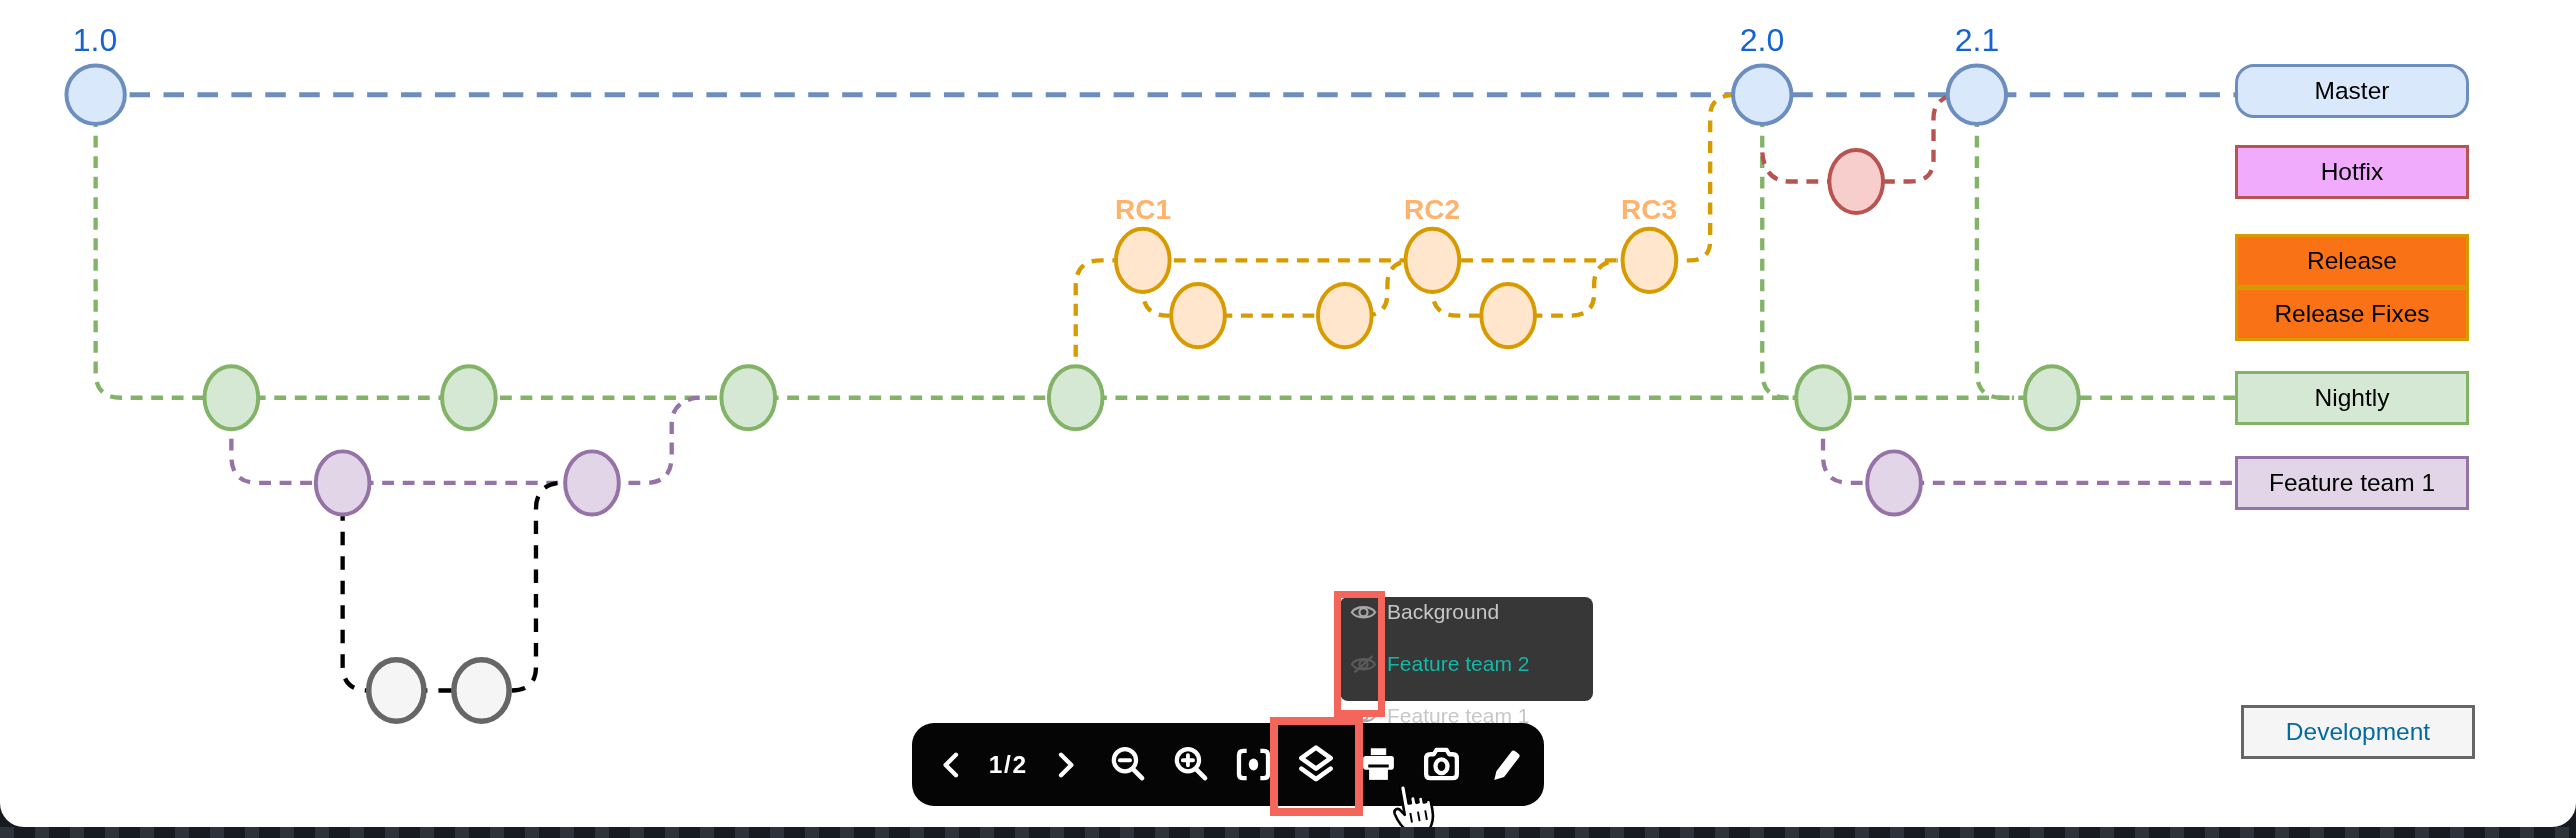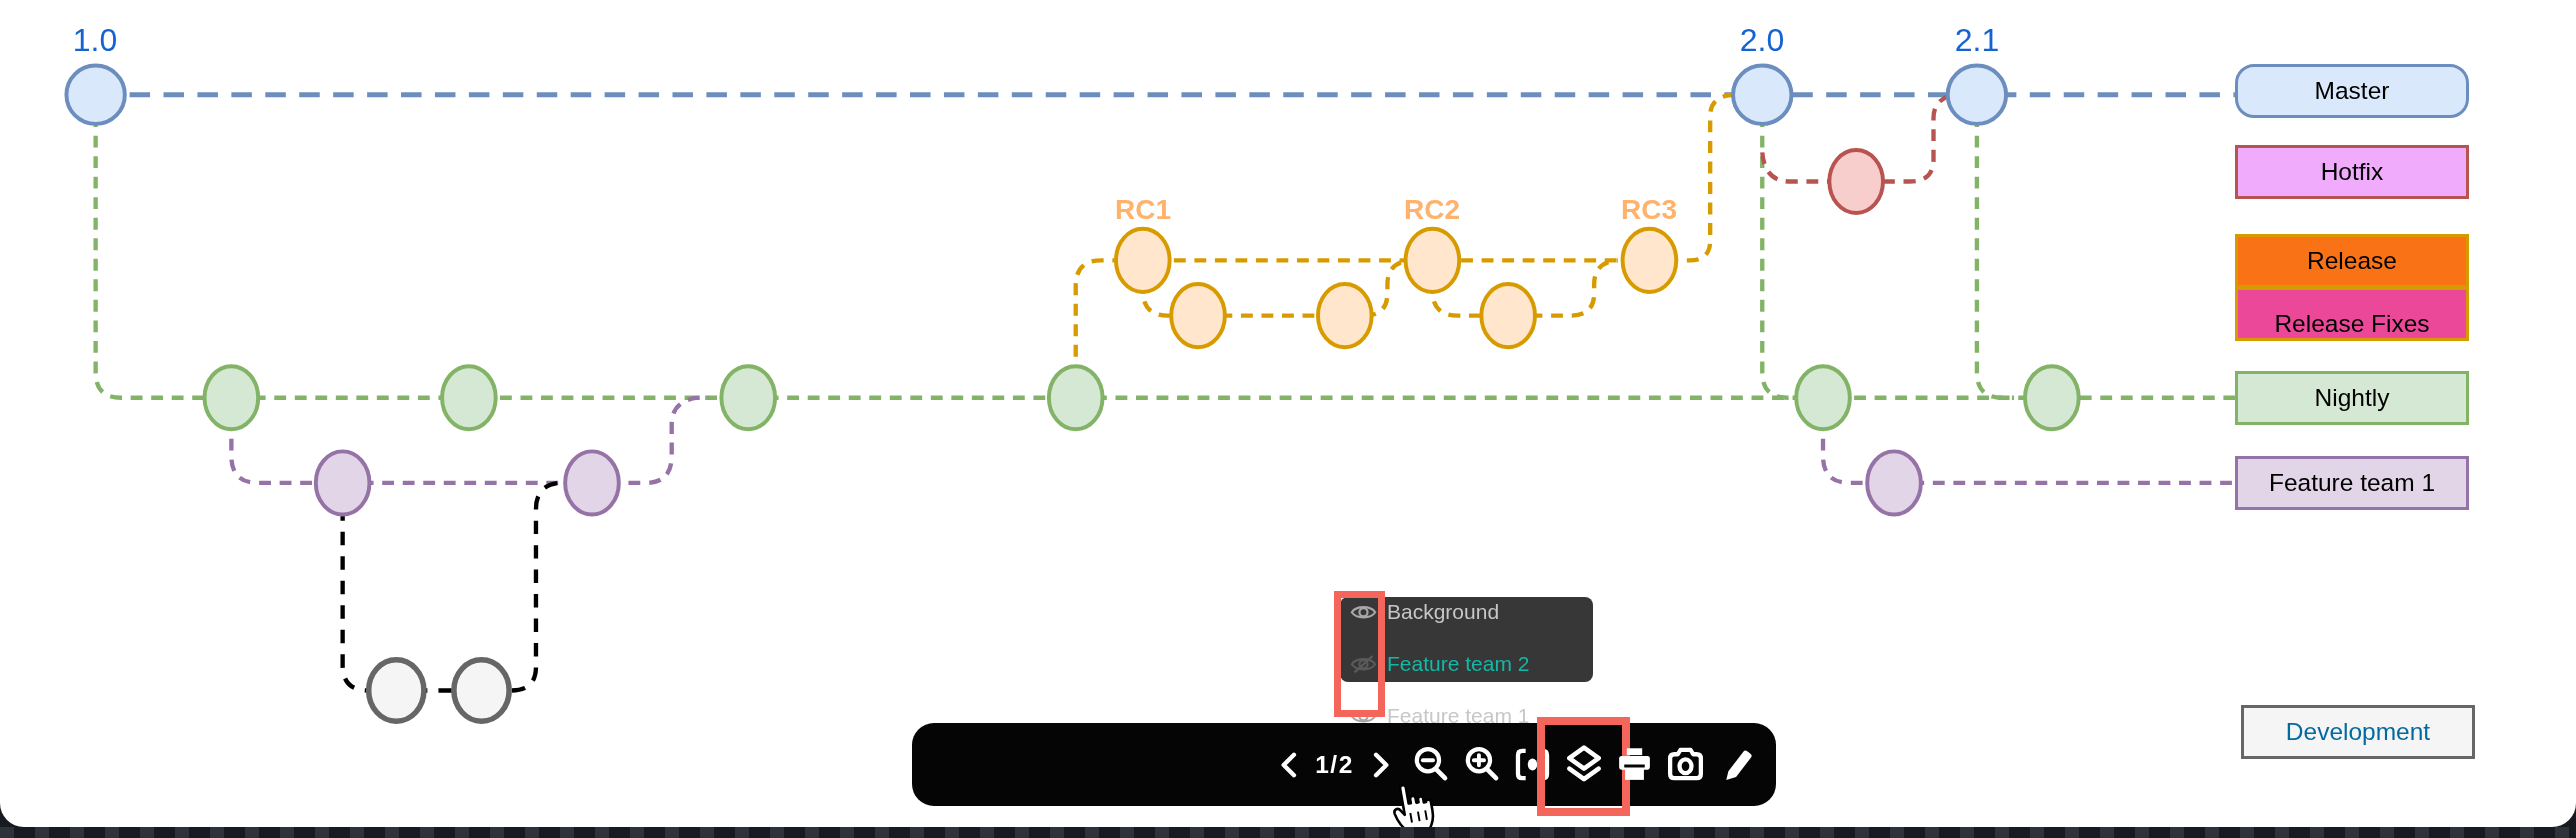"Release Fixes" .bb-releasefixes { align-items: flex-end -> none; background: #ec4899 -> #f97316 }
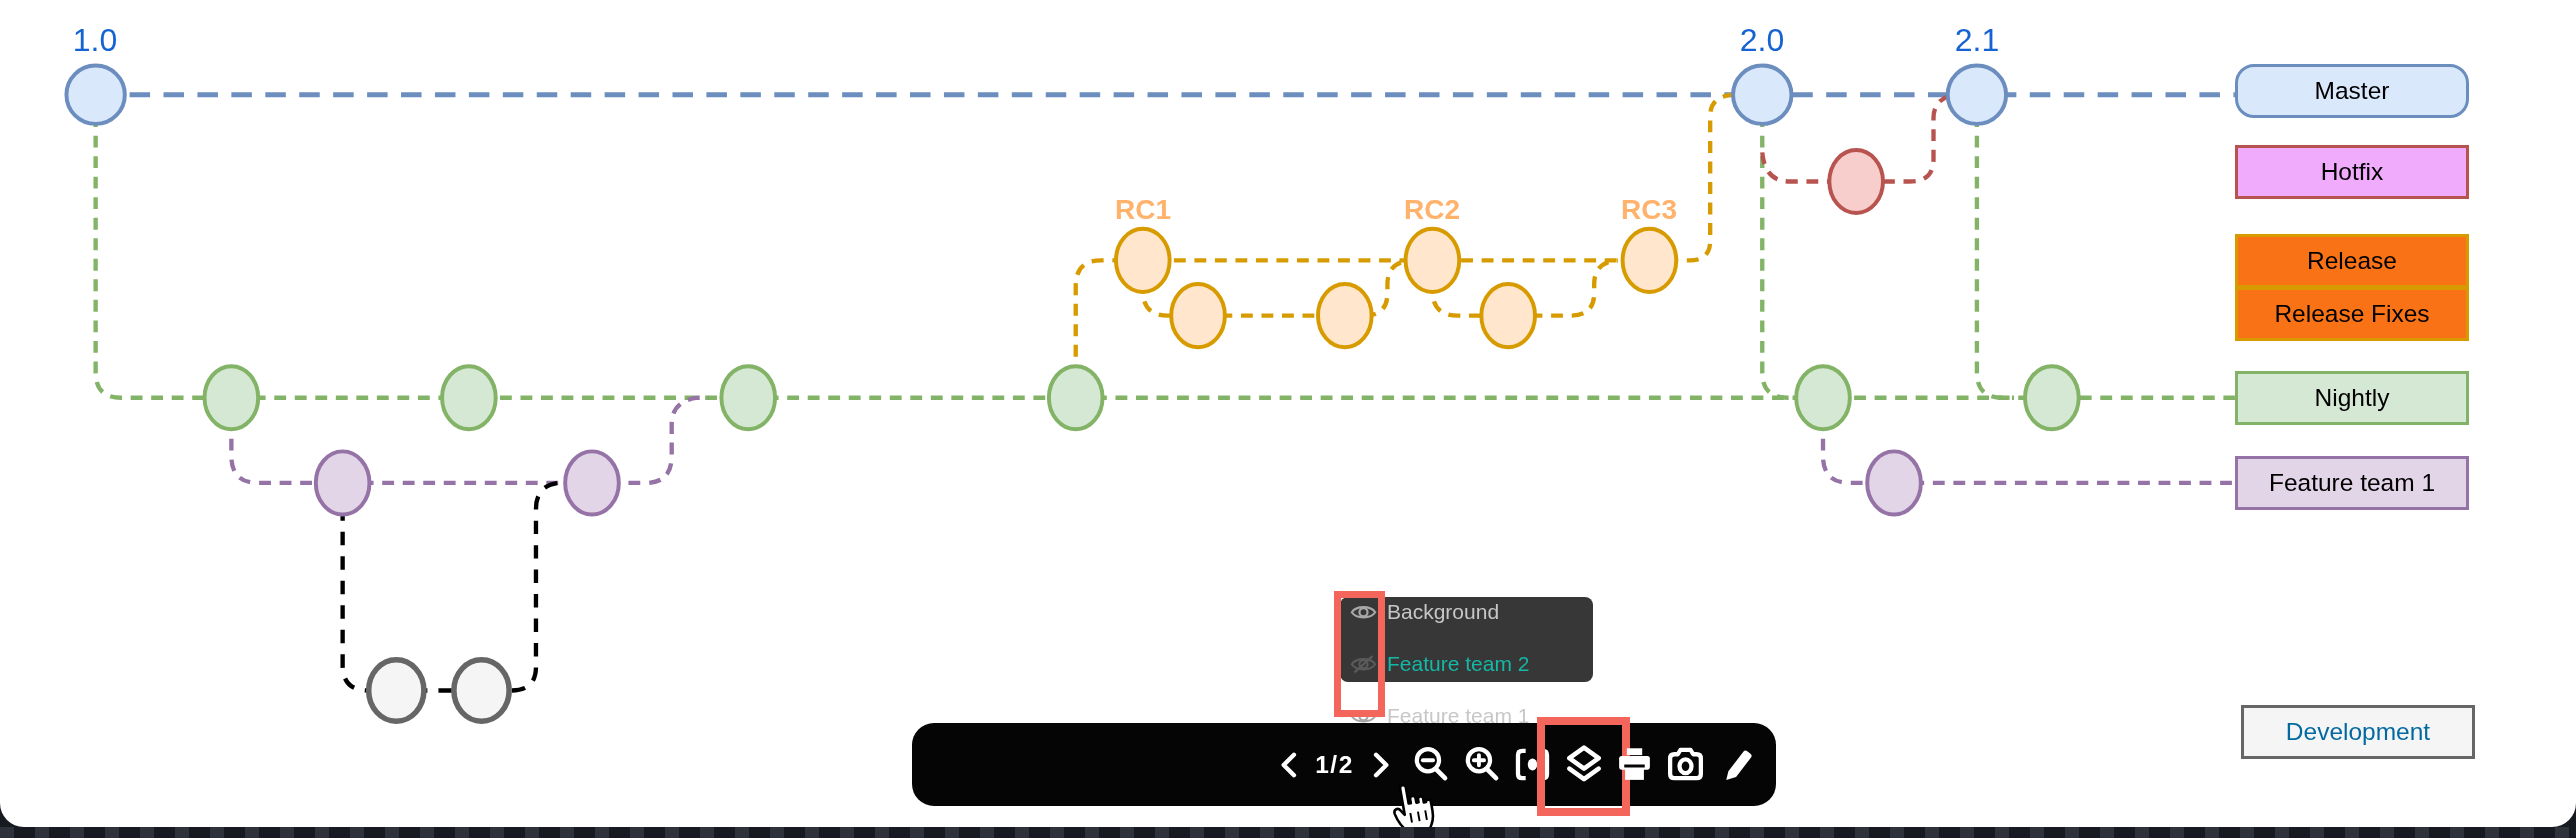"Background" .layers-popup { height: 85px -> 104px }
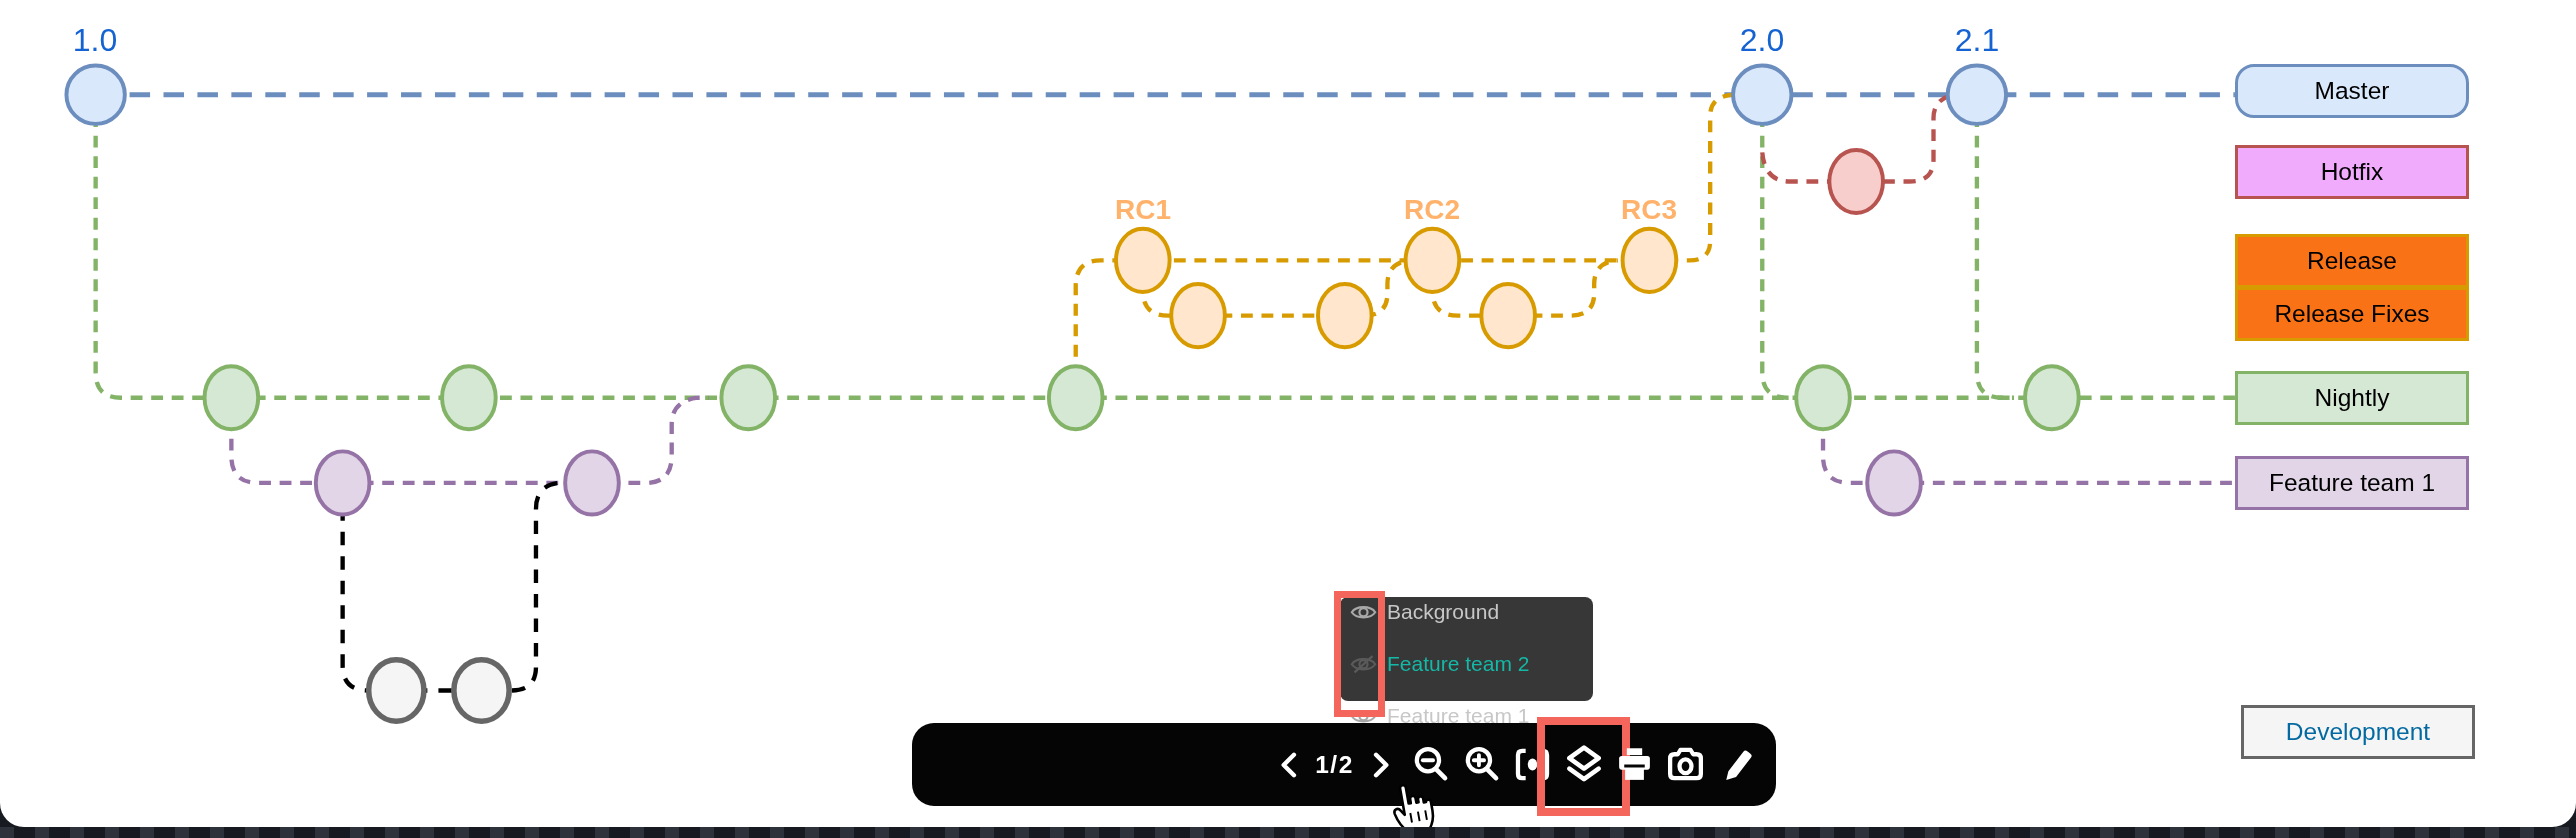"1/2" .toolbar { justify-content: flex-end -> space-between; width: 864px -> 632px }
